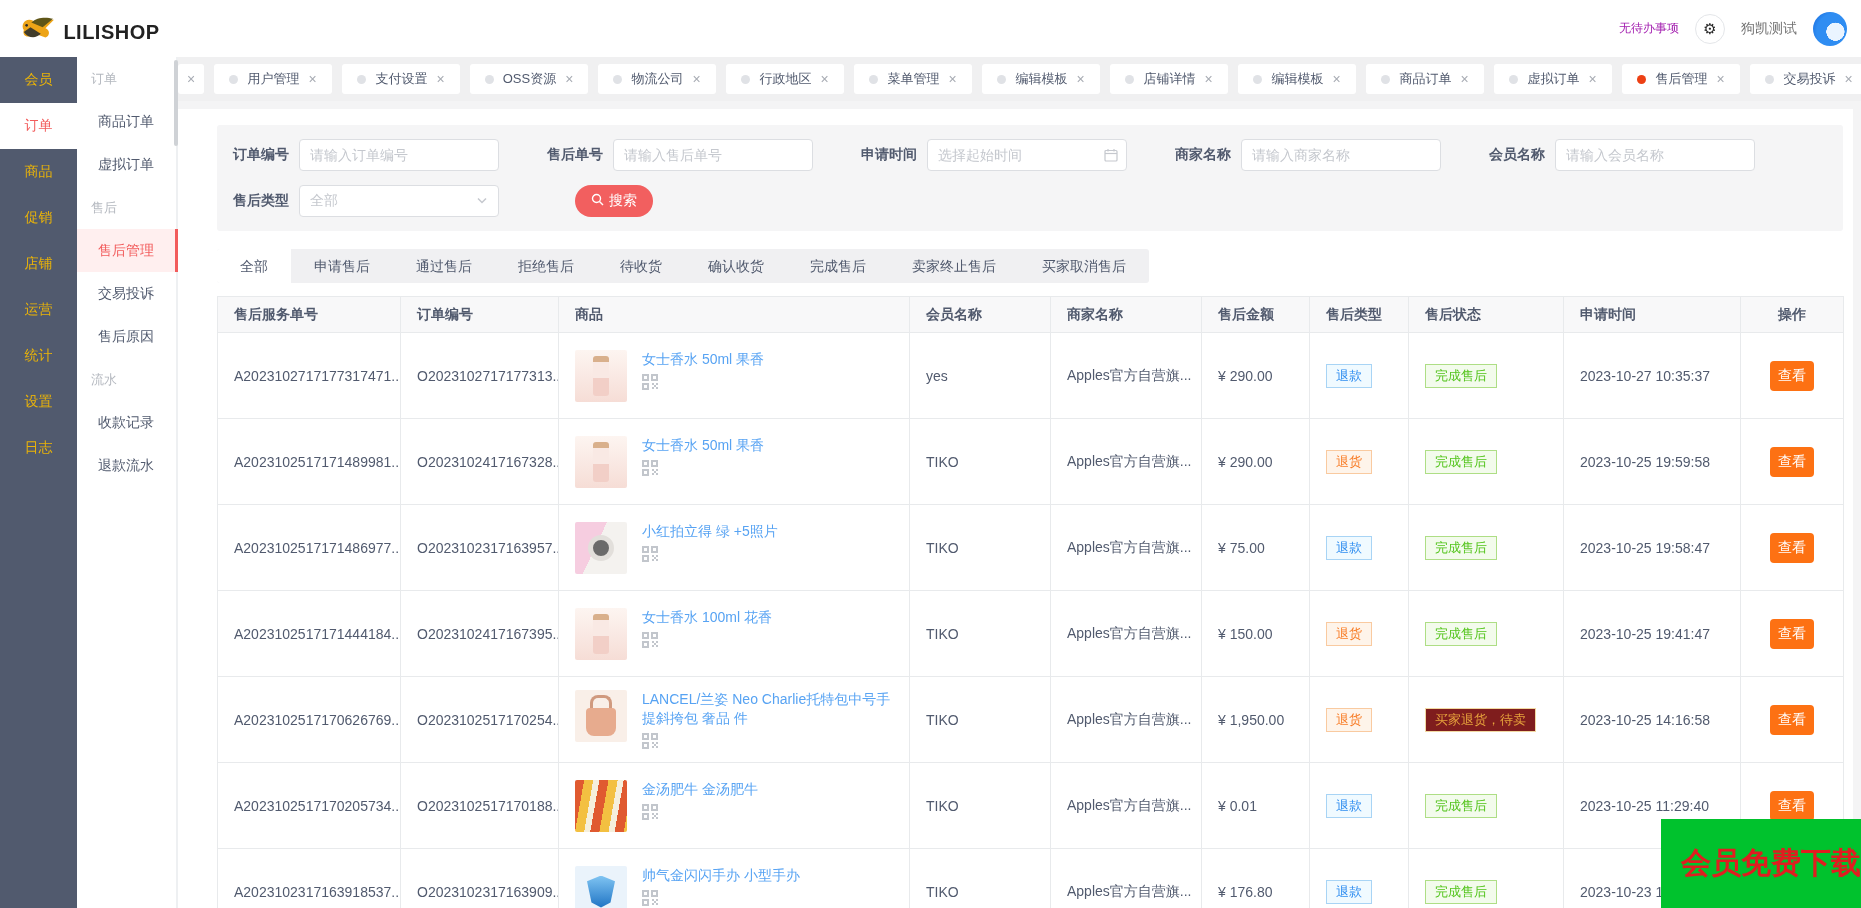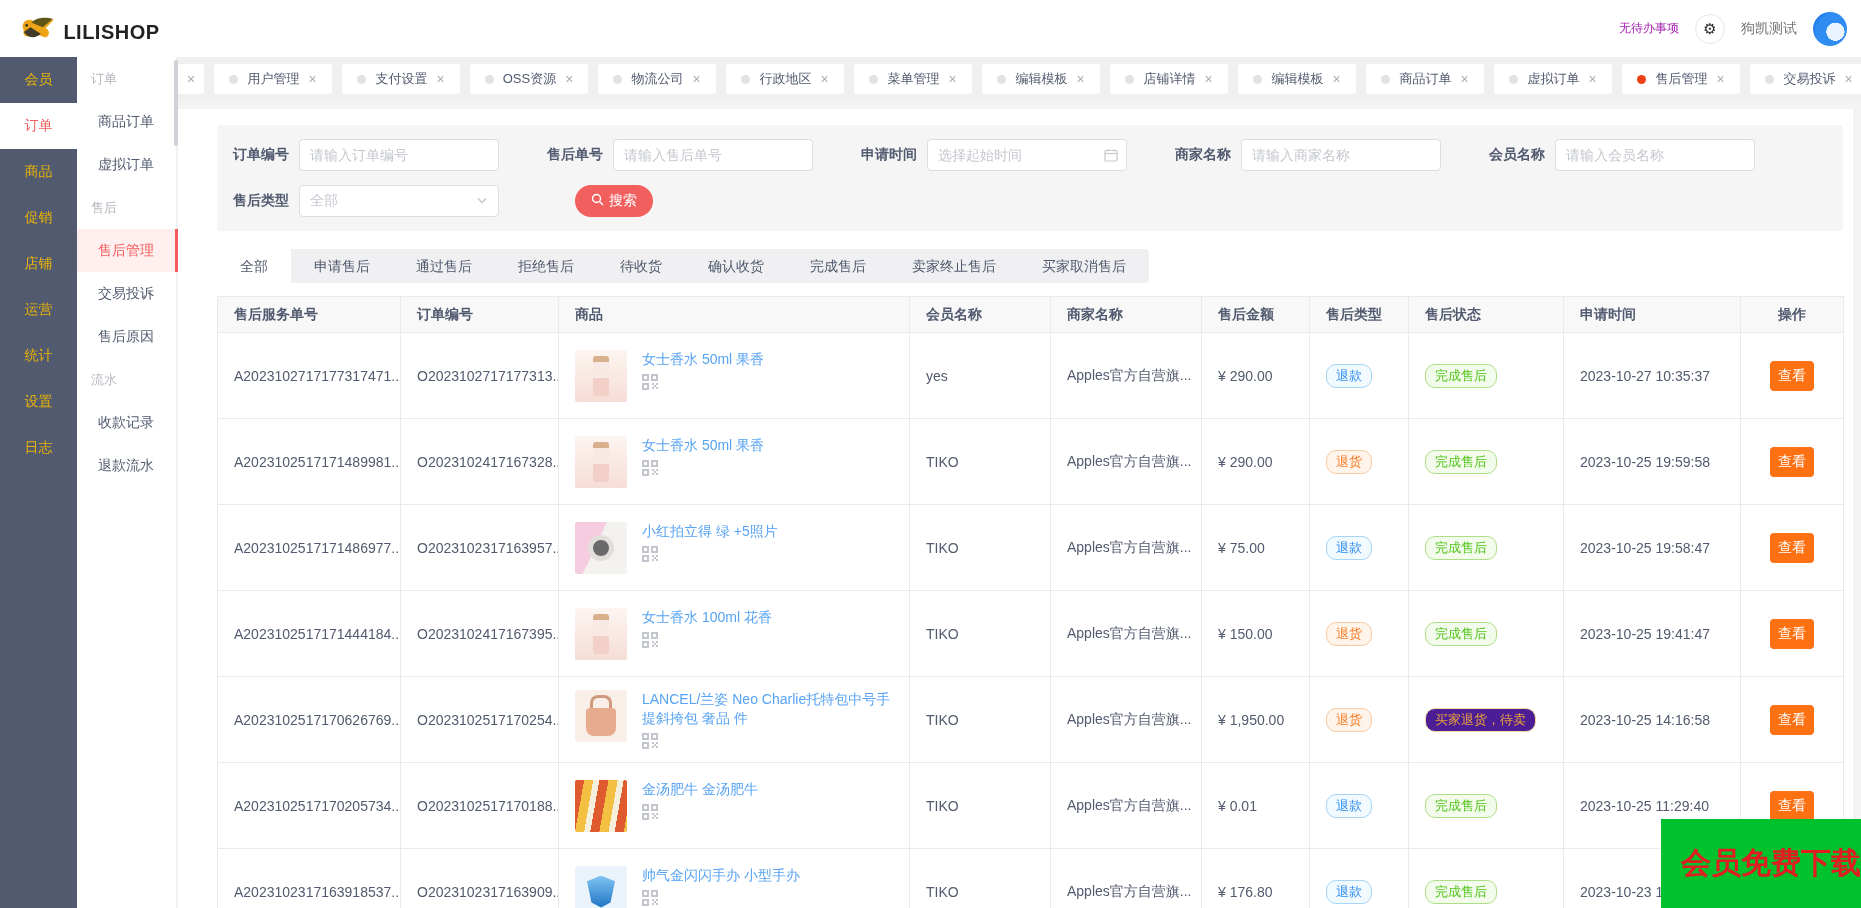"退款" .tag { border-radius: 10px -> 0 }
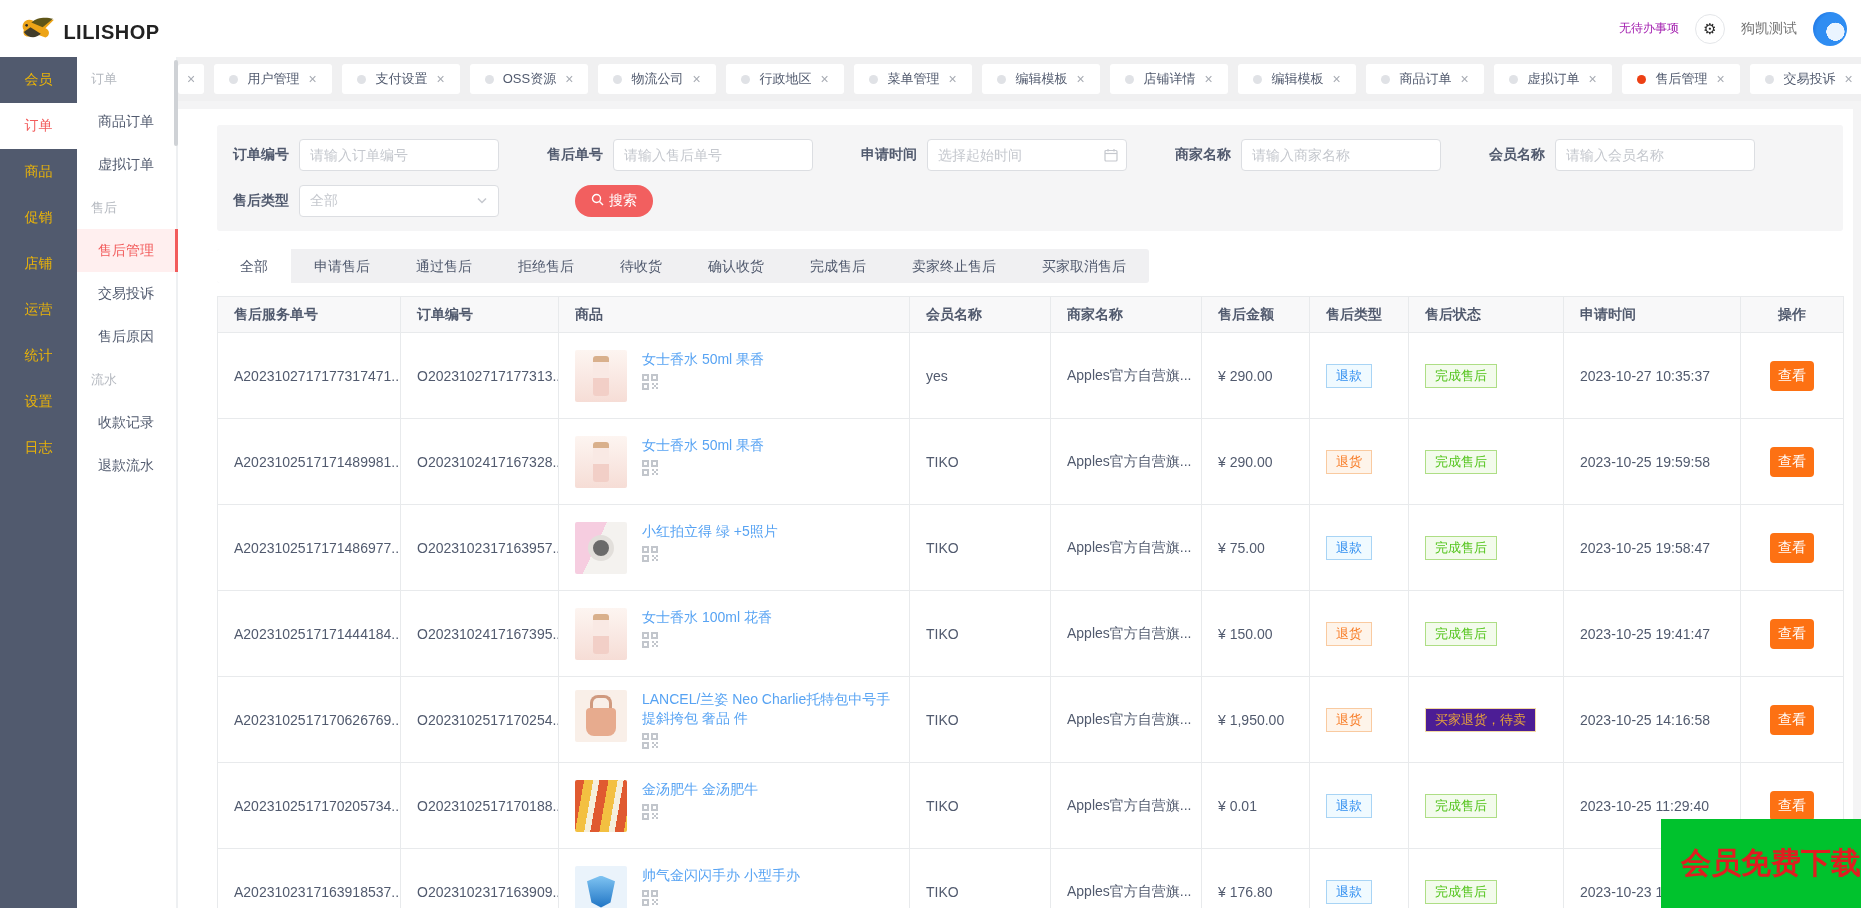"买家退货，待卖" .tag.gold { background: #4c1d95 -> #7f1d1d }
